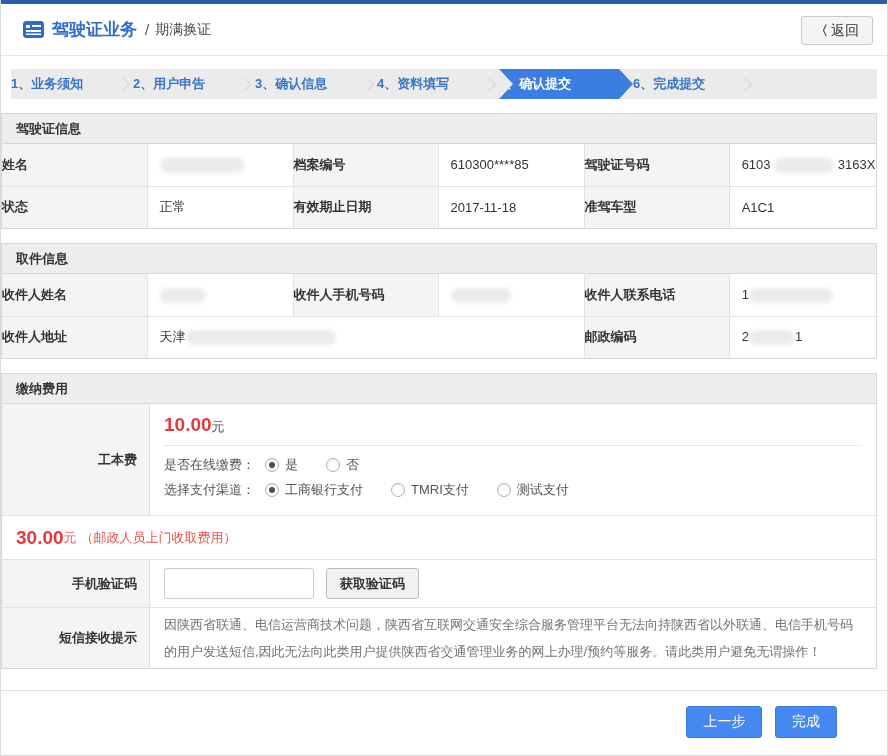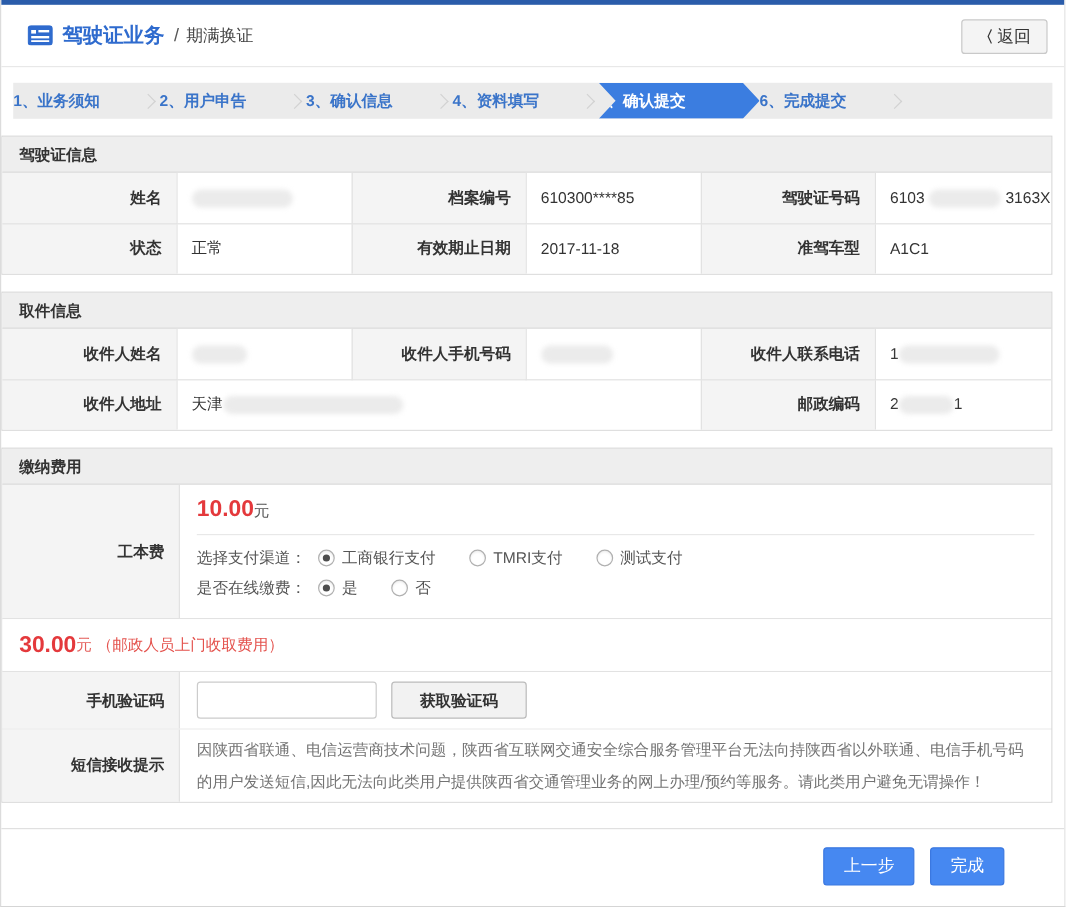"姓名" td.lbl { text-align: right -> left }
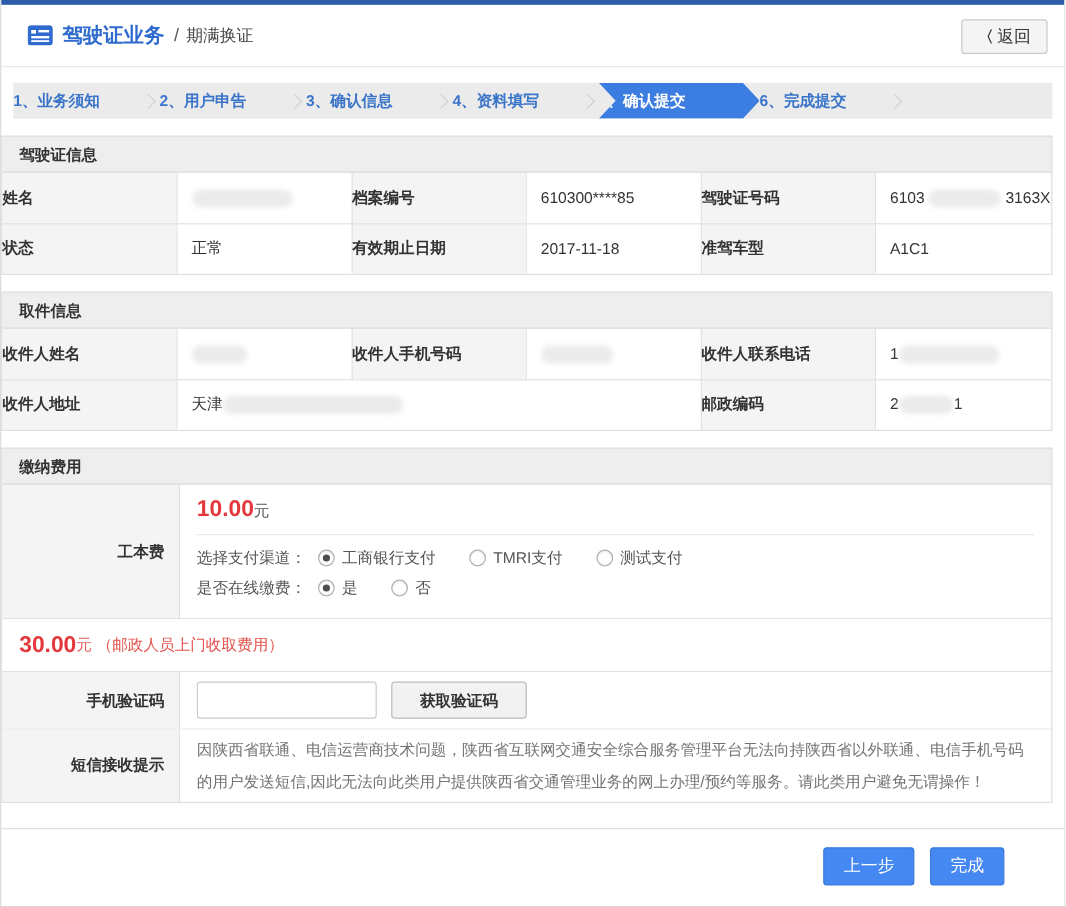"选择支付渠道：" div.radio-line { order: before "是否在线缴费：" -> after "是否在线缴费：" }
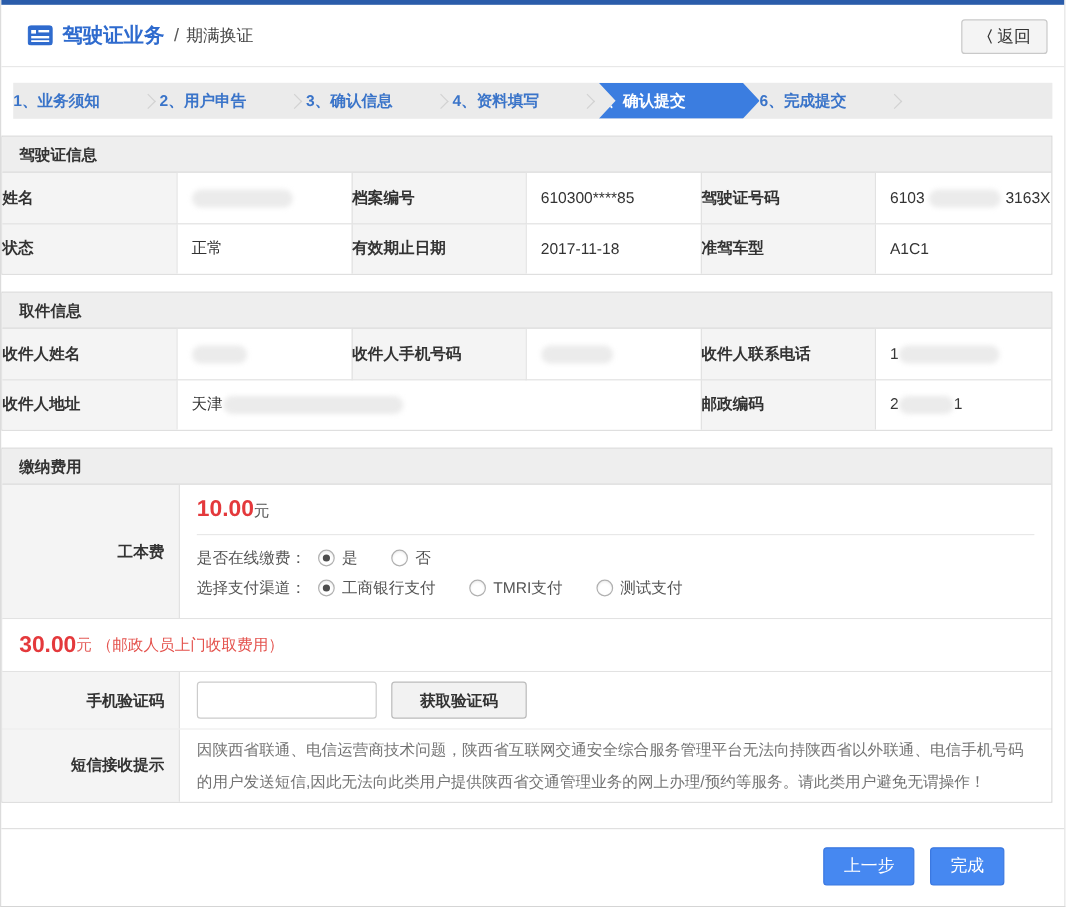"获取验证码" .captcha-btn { padding: 0 23px -> 0 13px }
